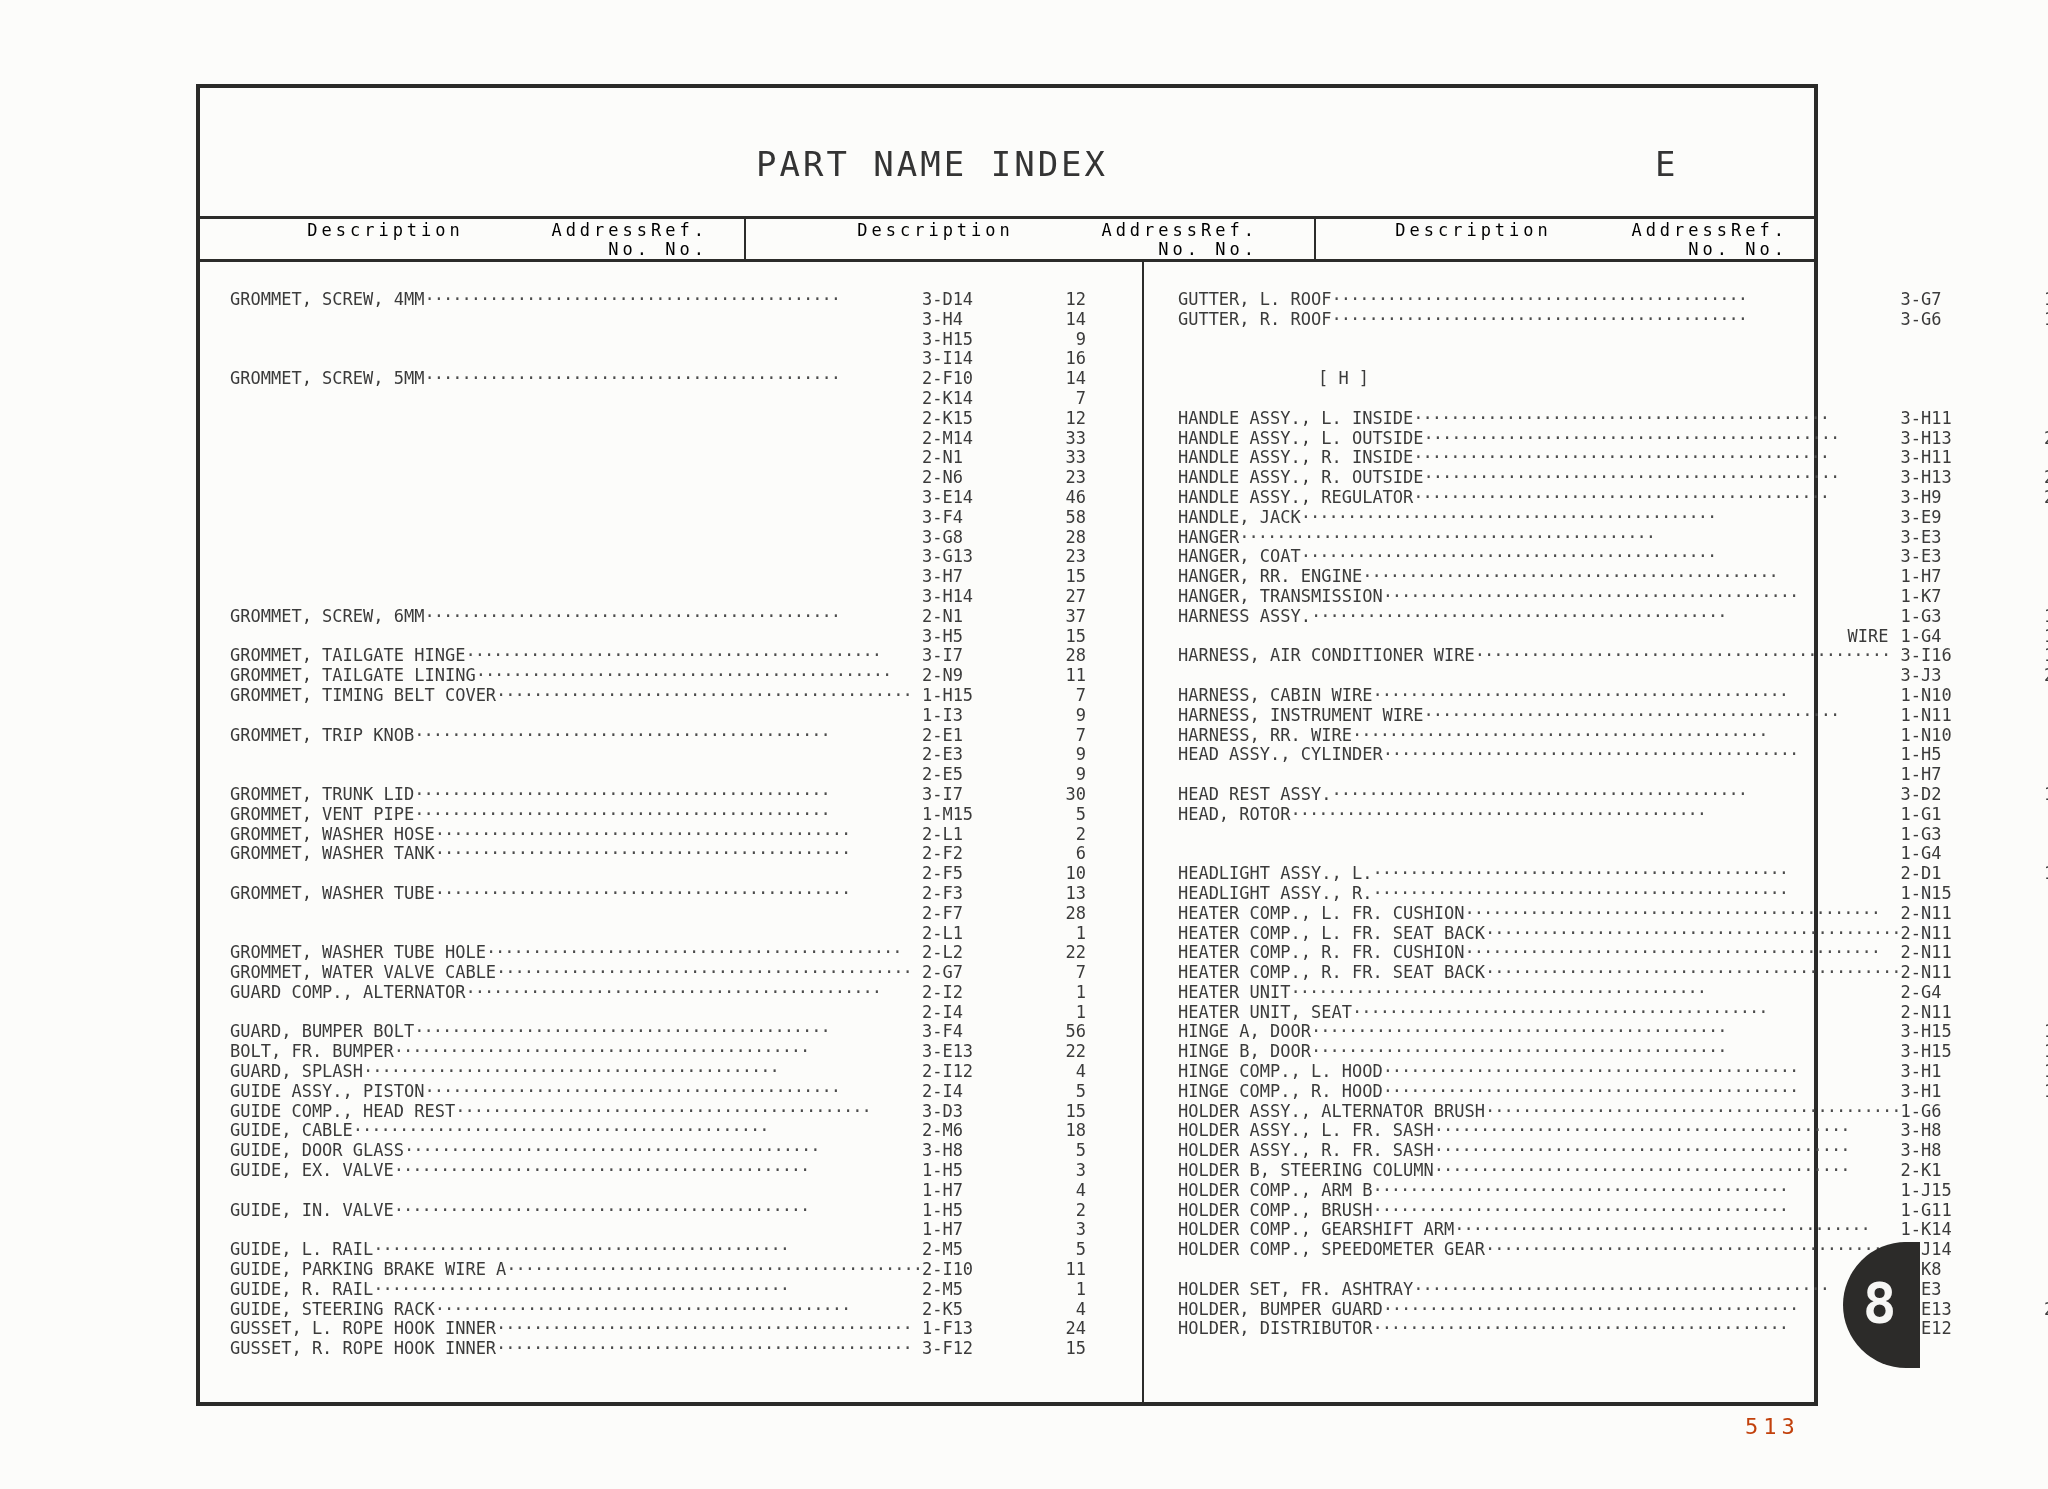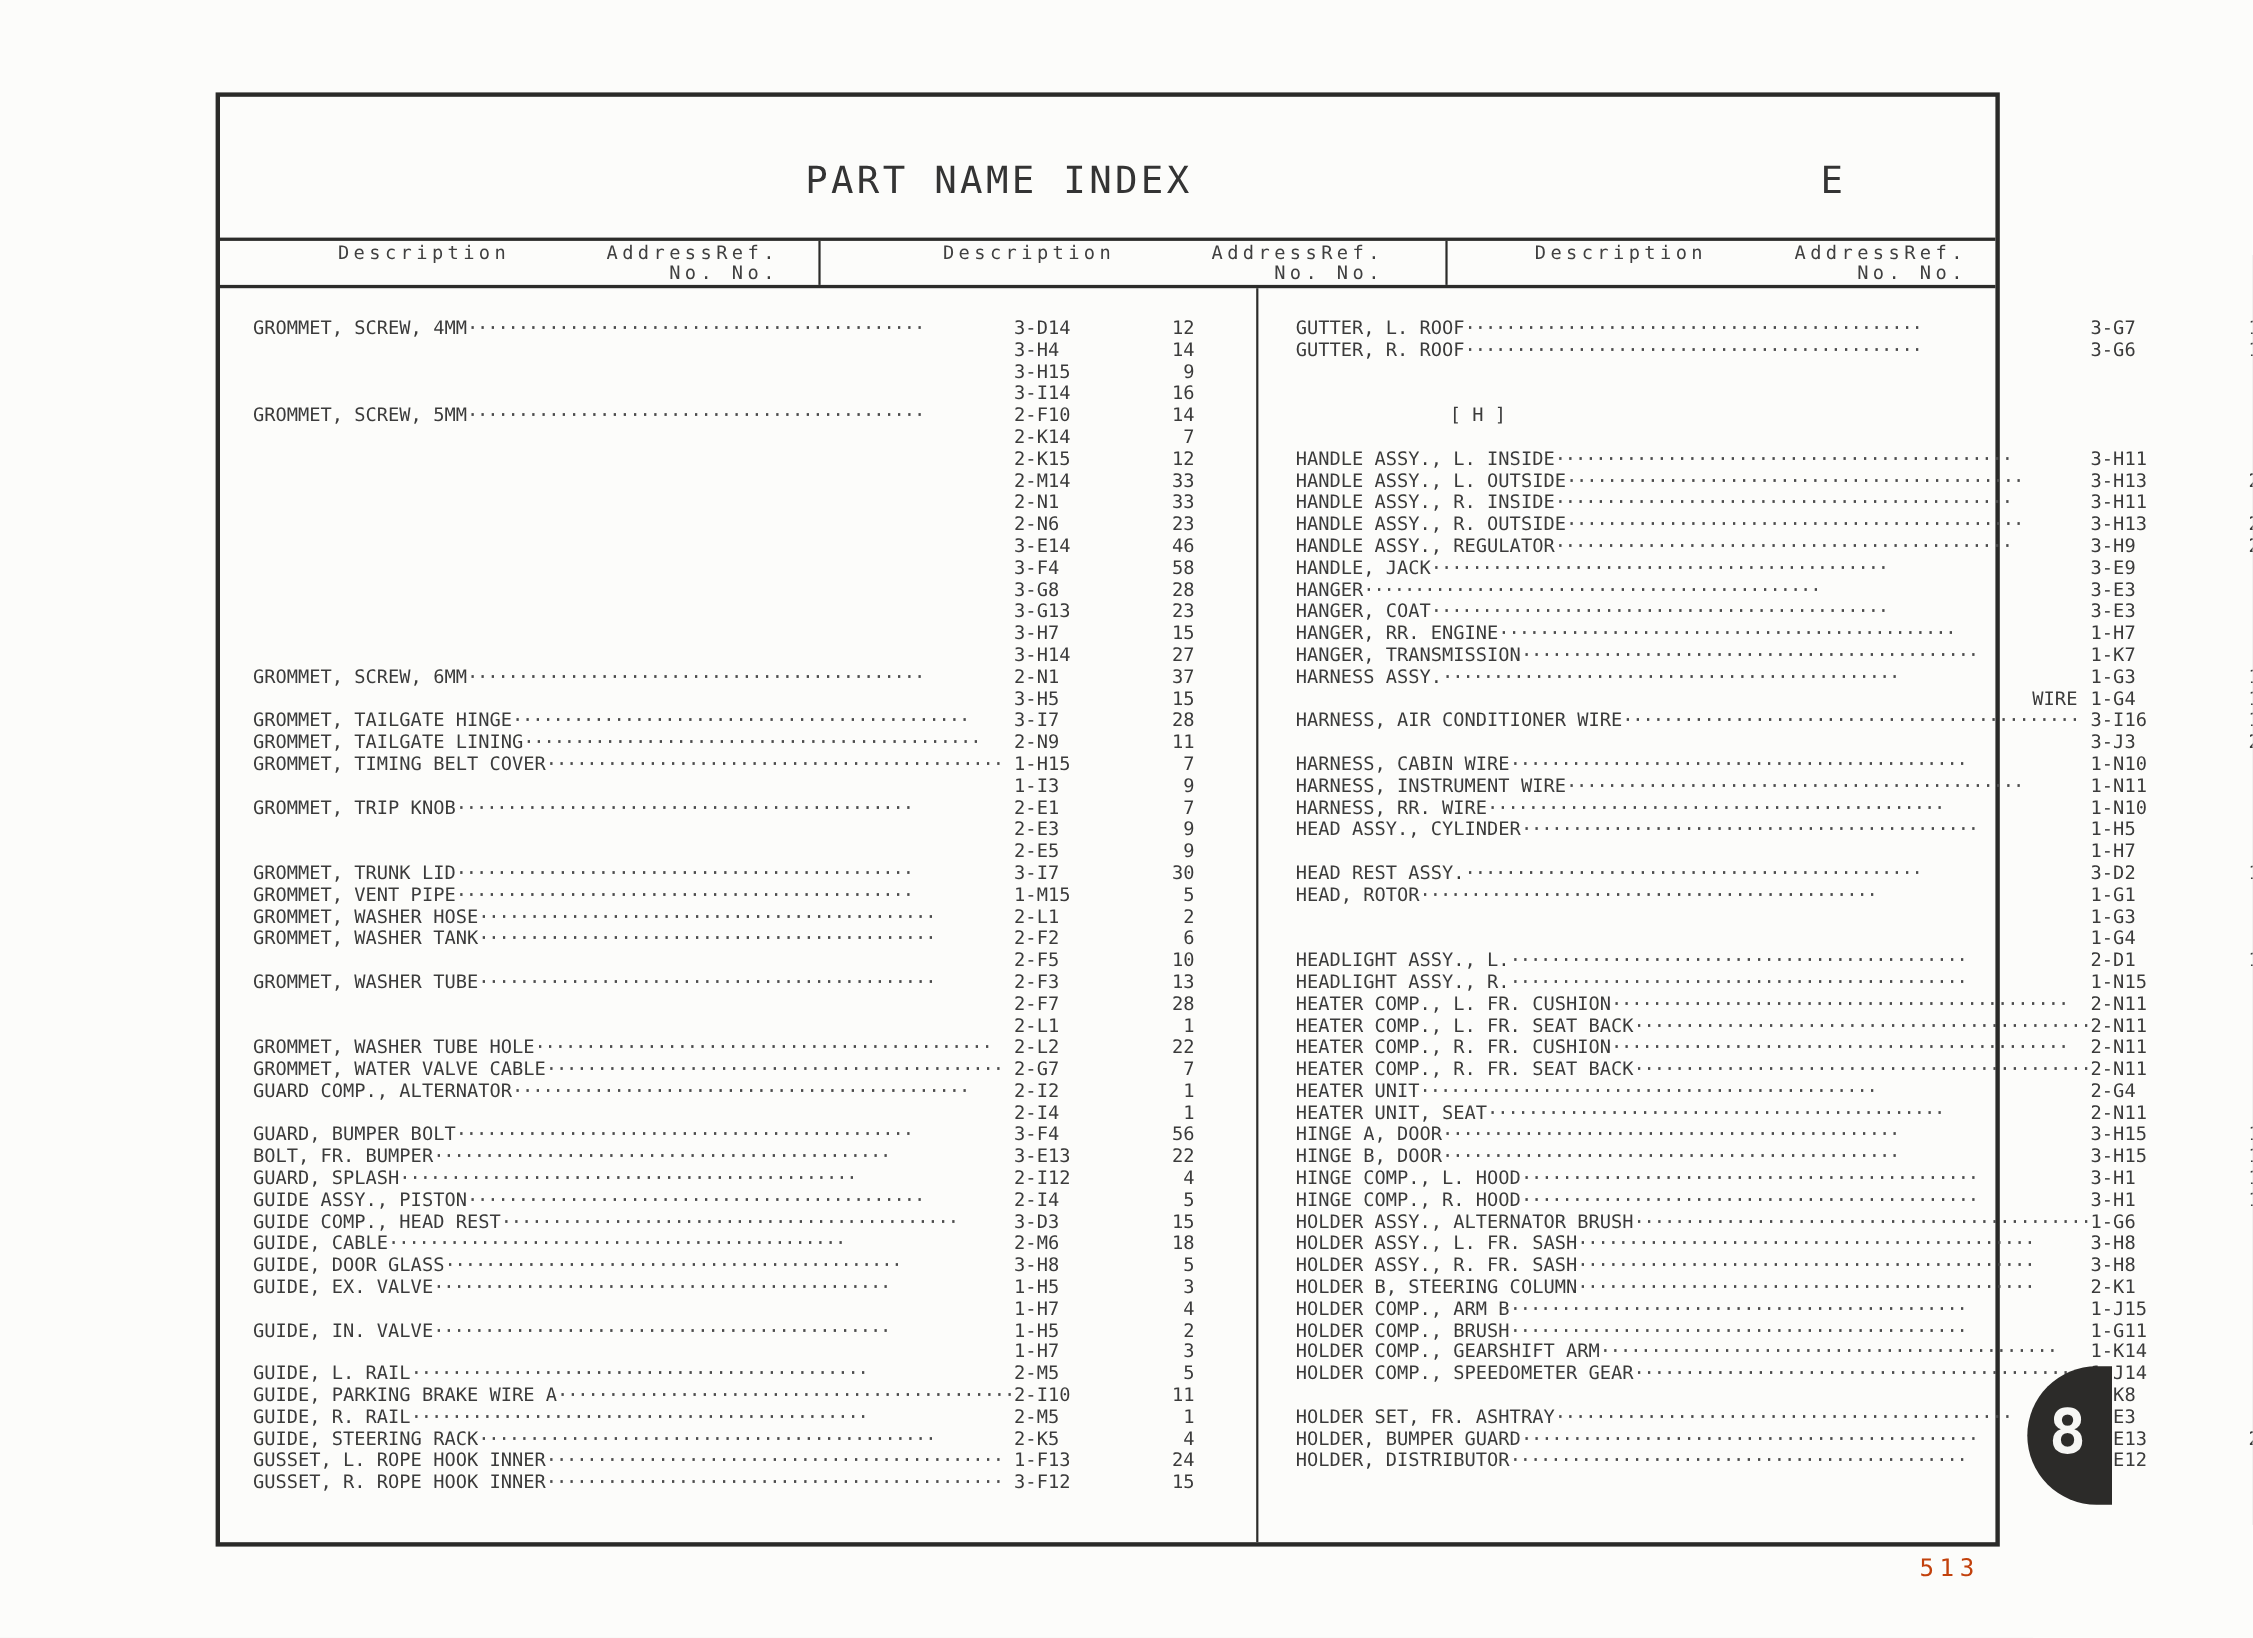"PART NAME INDEX" .title { left: 532px -> 556px }
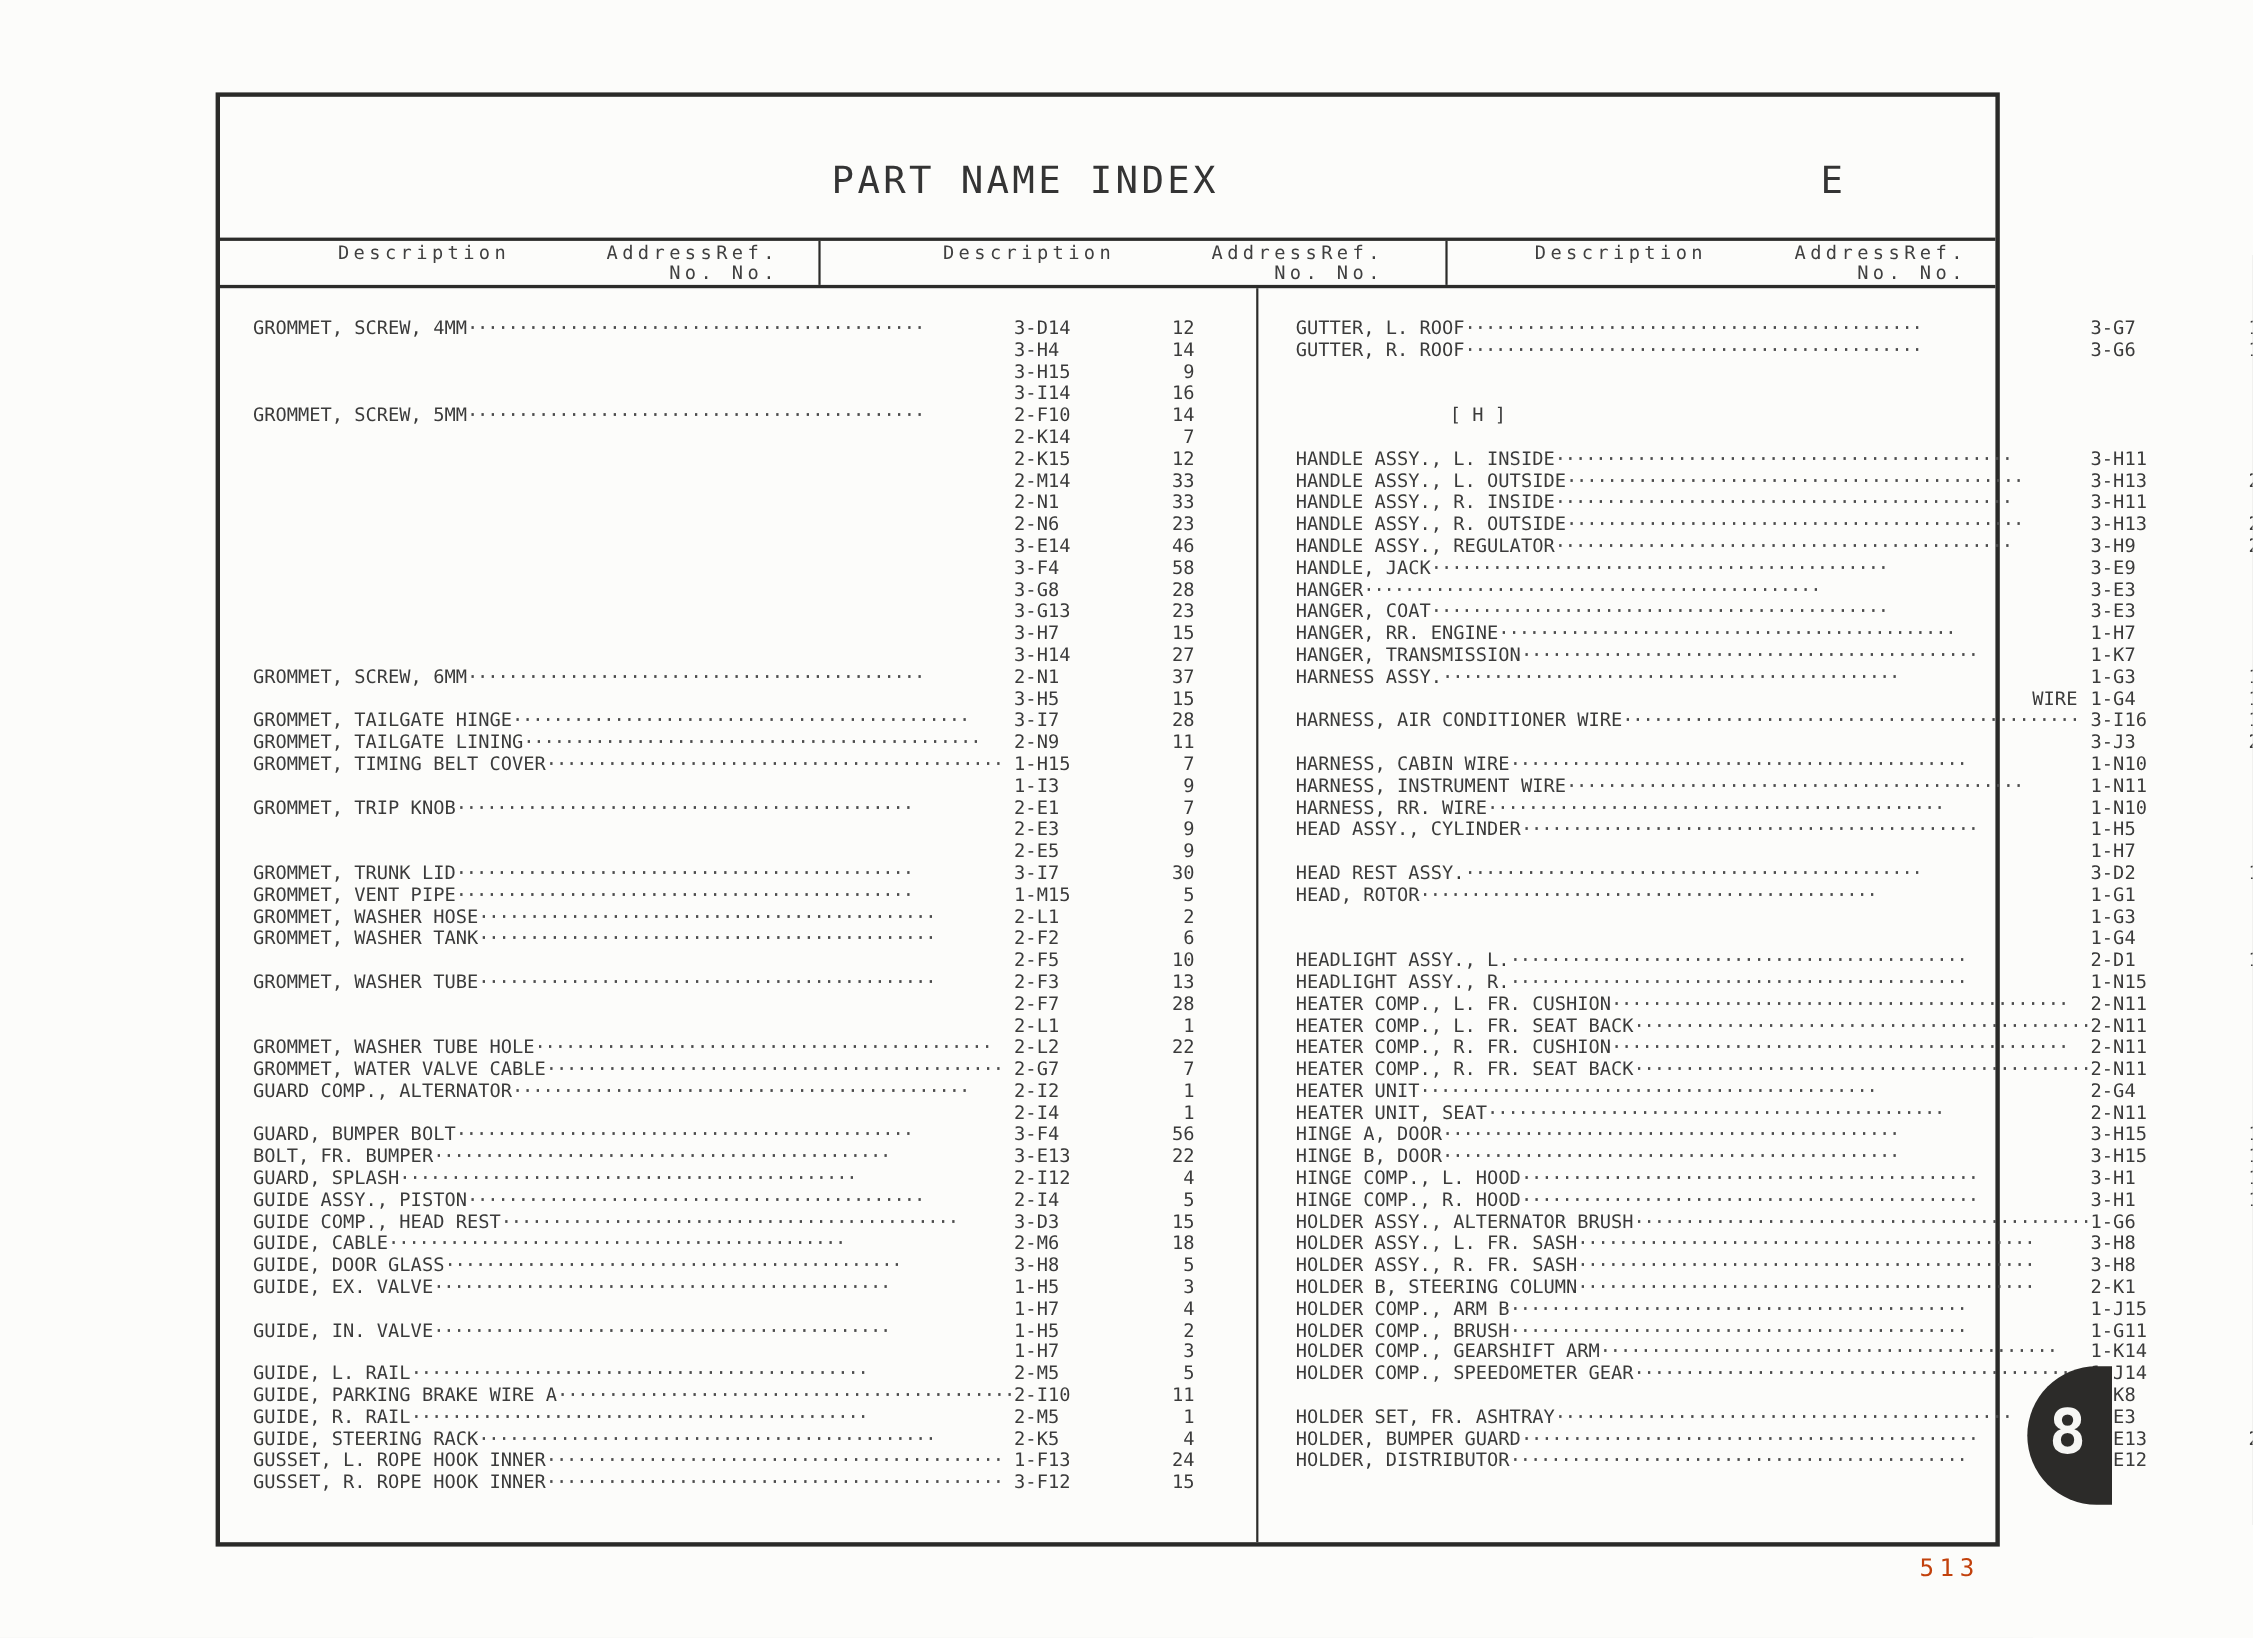"Description" .hcol { color: #404040 -> #000000 }
